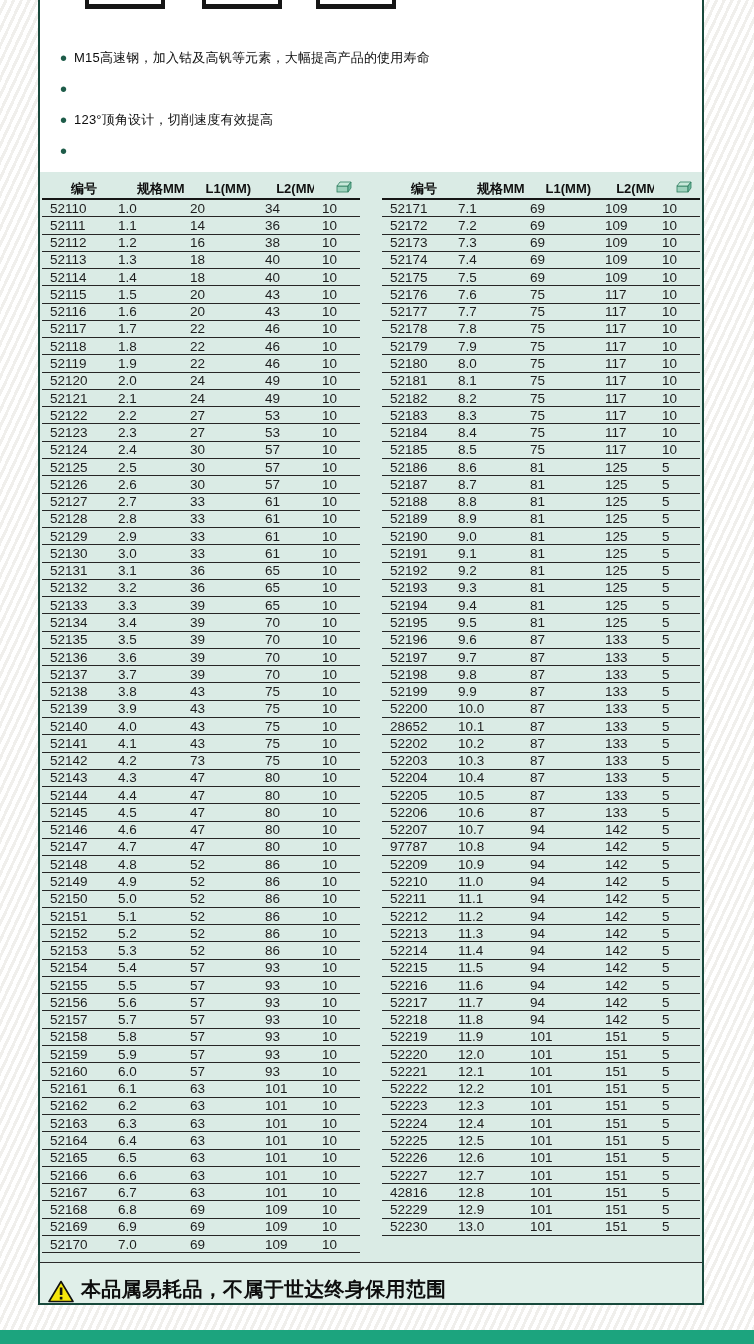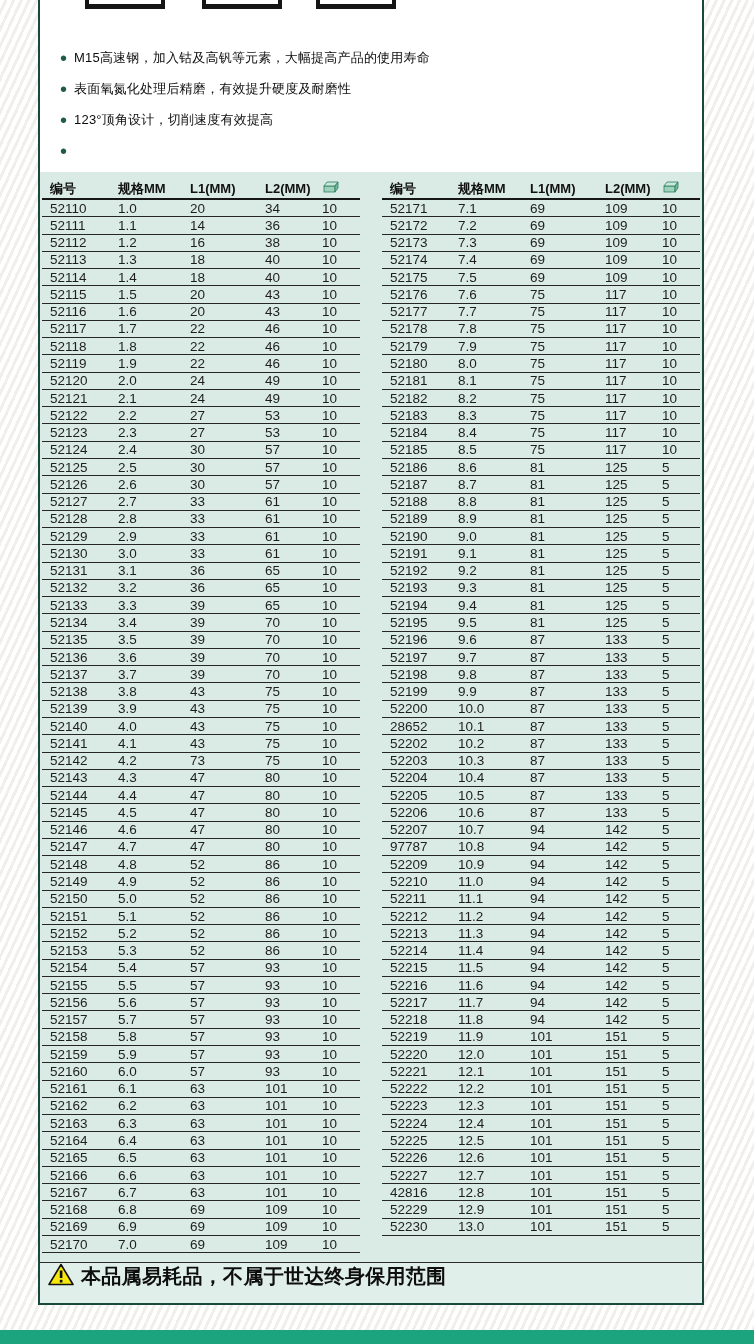"表面氧氮化处理后精磨，有效提升硬度及耐磨性" span.btext { html: <span>表面氧氮化处理后精磨，有效提升硬度及耐磨性</span> -> none }
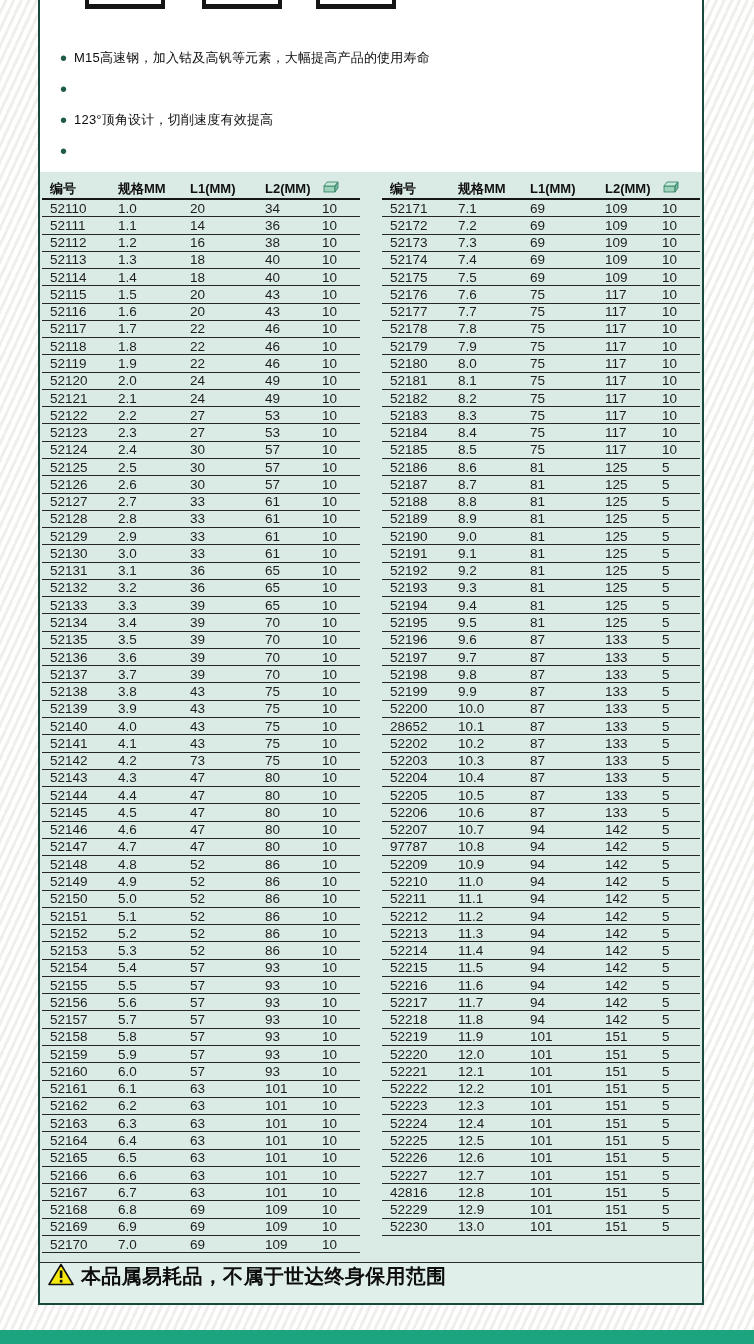"编号" .thead .hc { margin-left: none -> 21px }
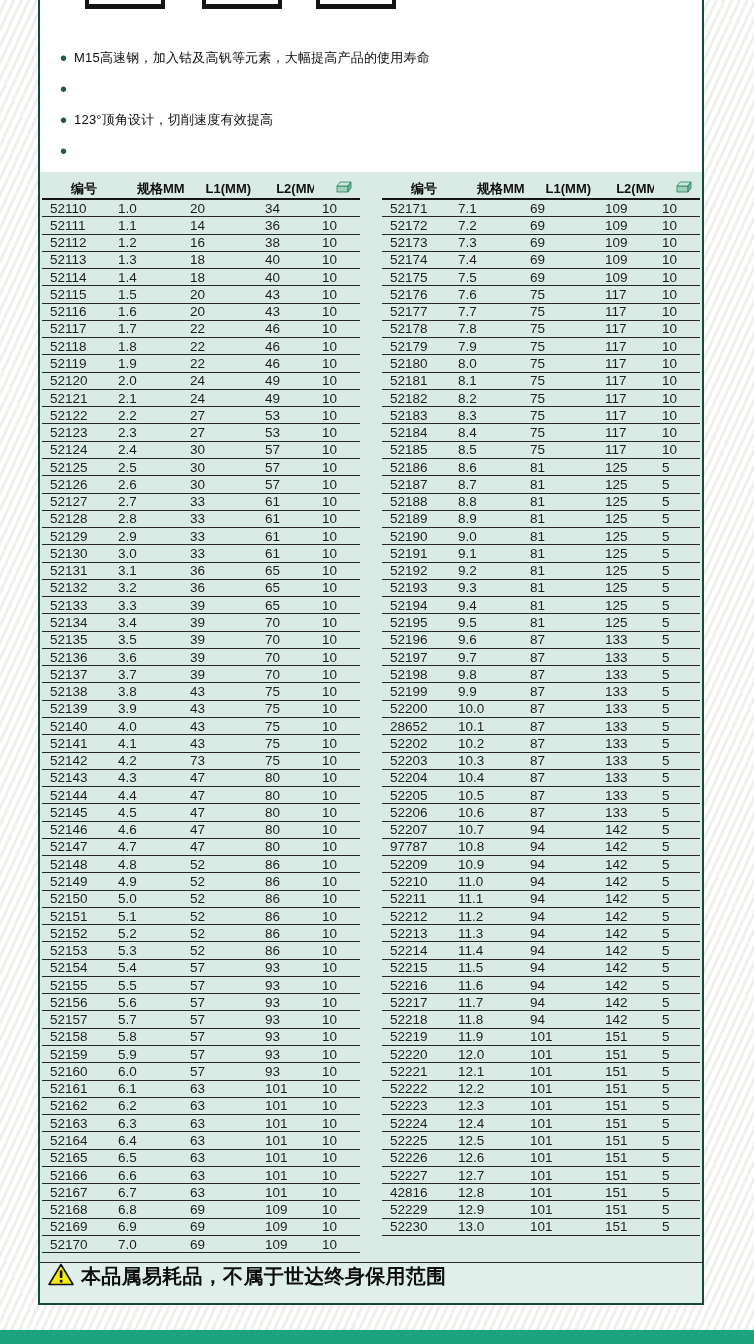"本品属易耗品，不属于世达终身保用范围" .warning-row { align-items: flex-start -> flex-end }
